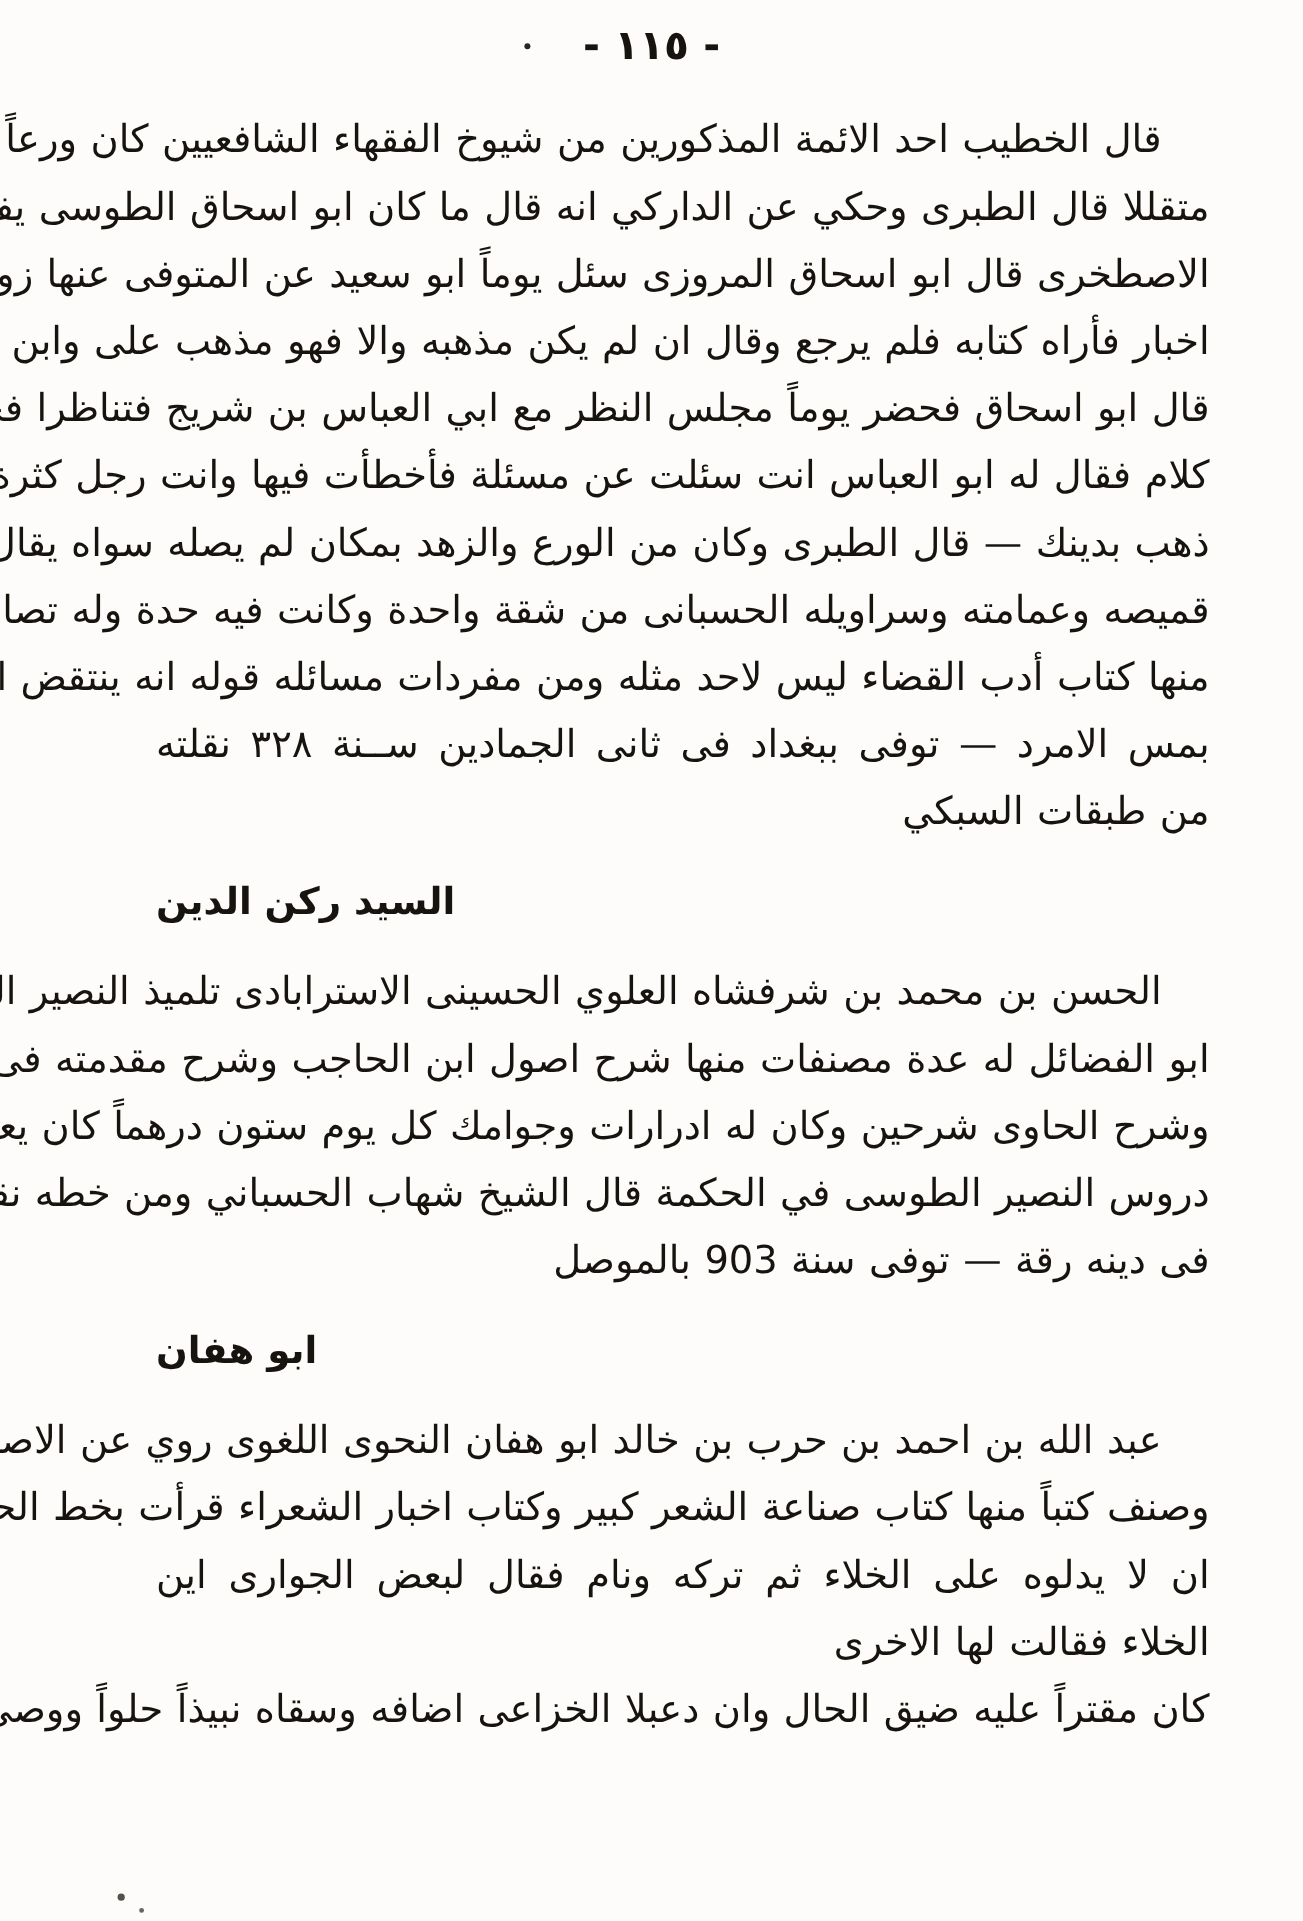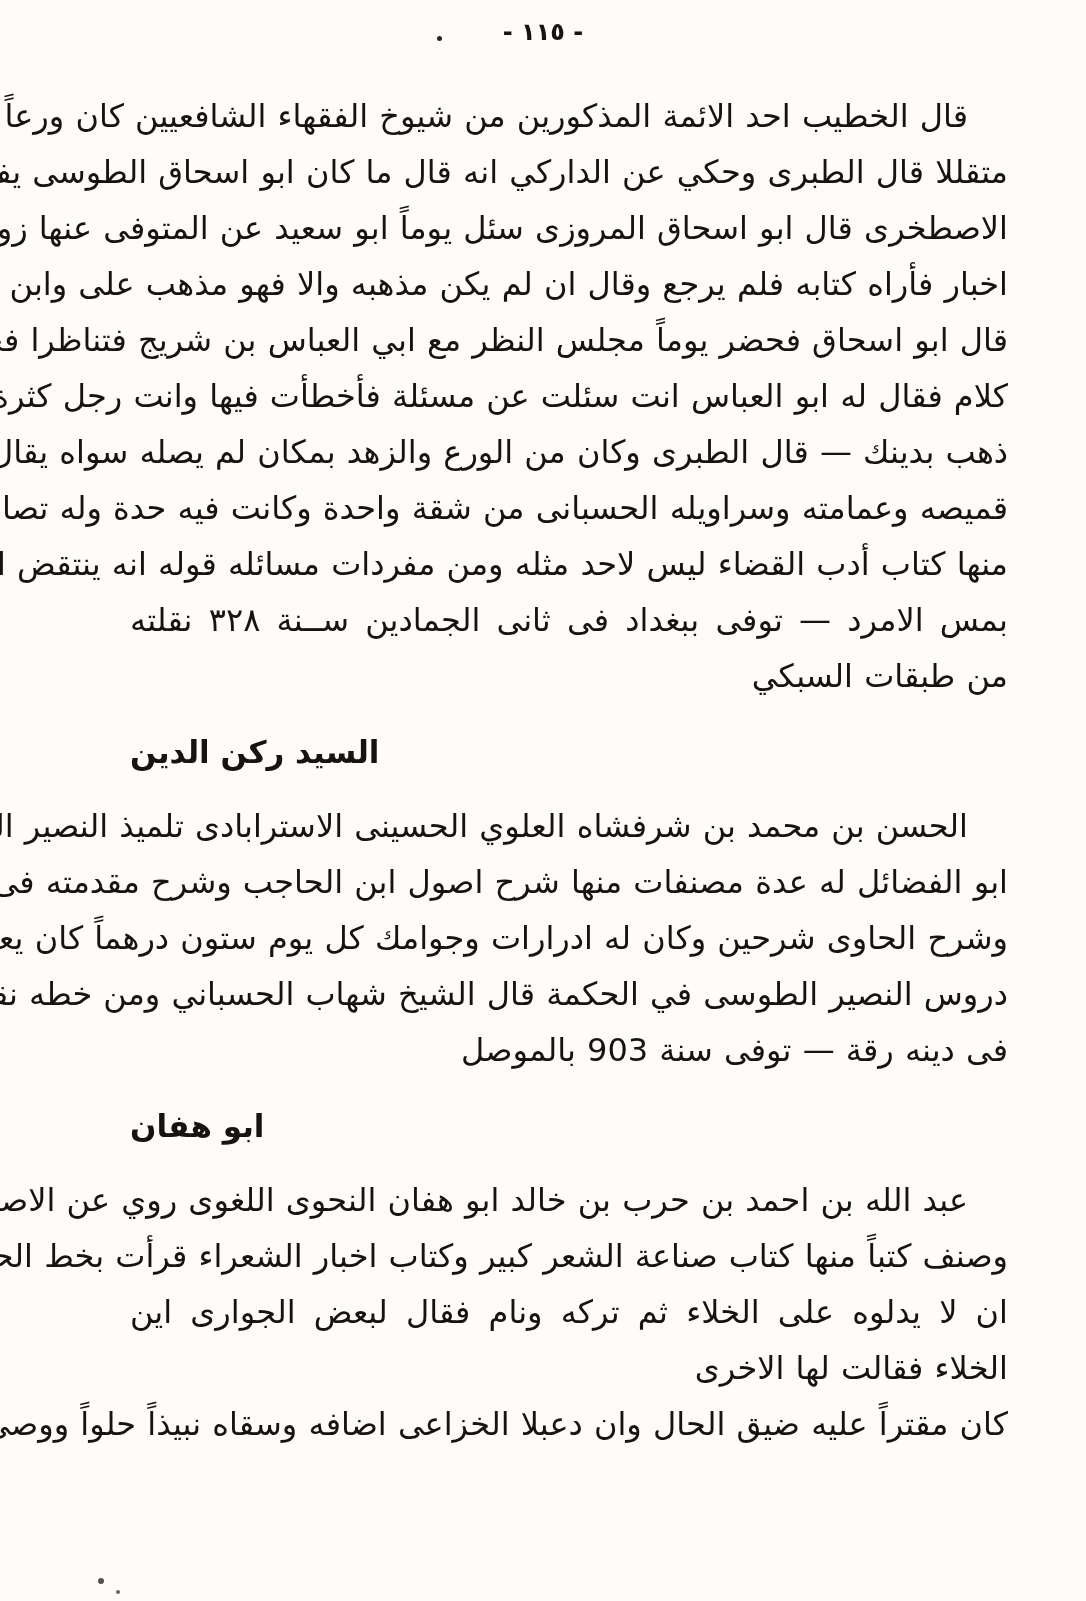"- ١١٥ -" .page-number { font-size: 24px -> 34px }
